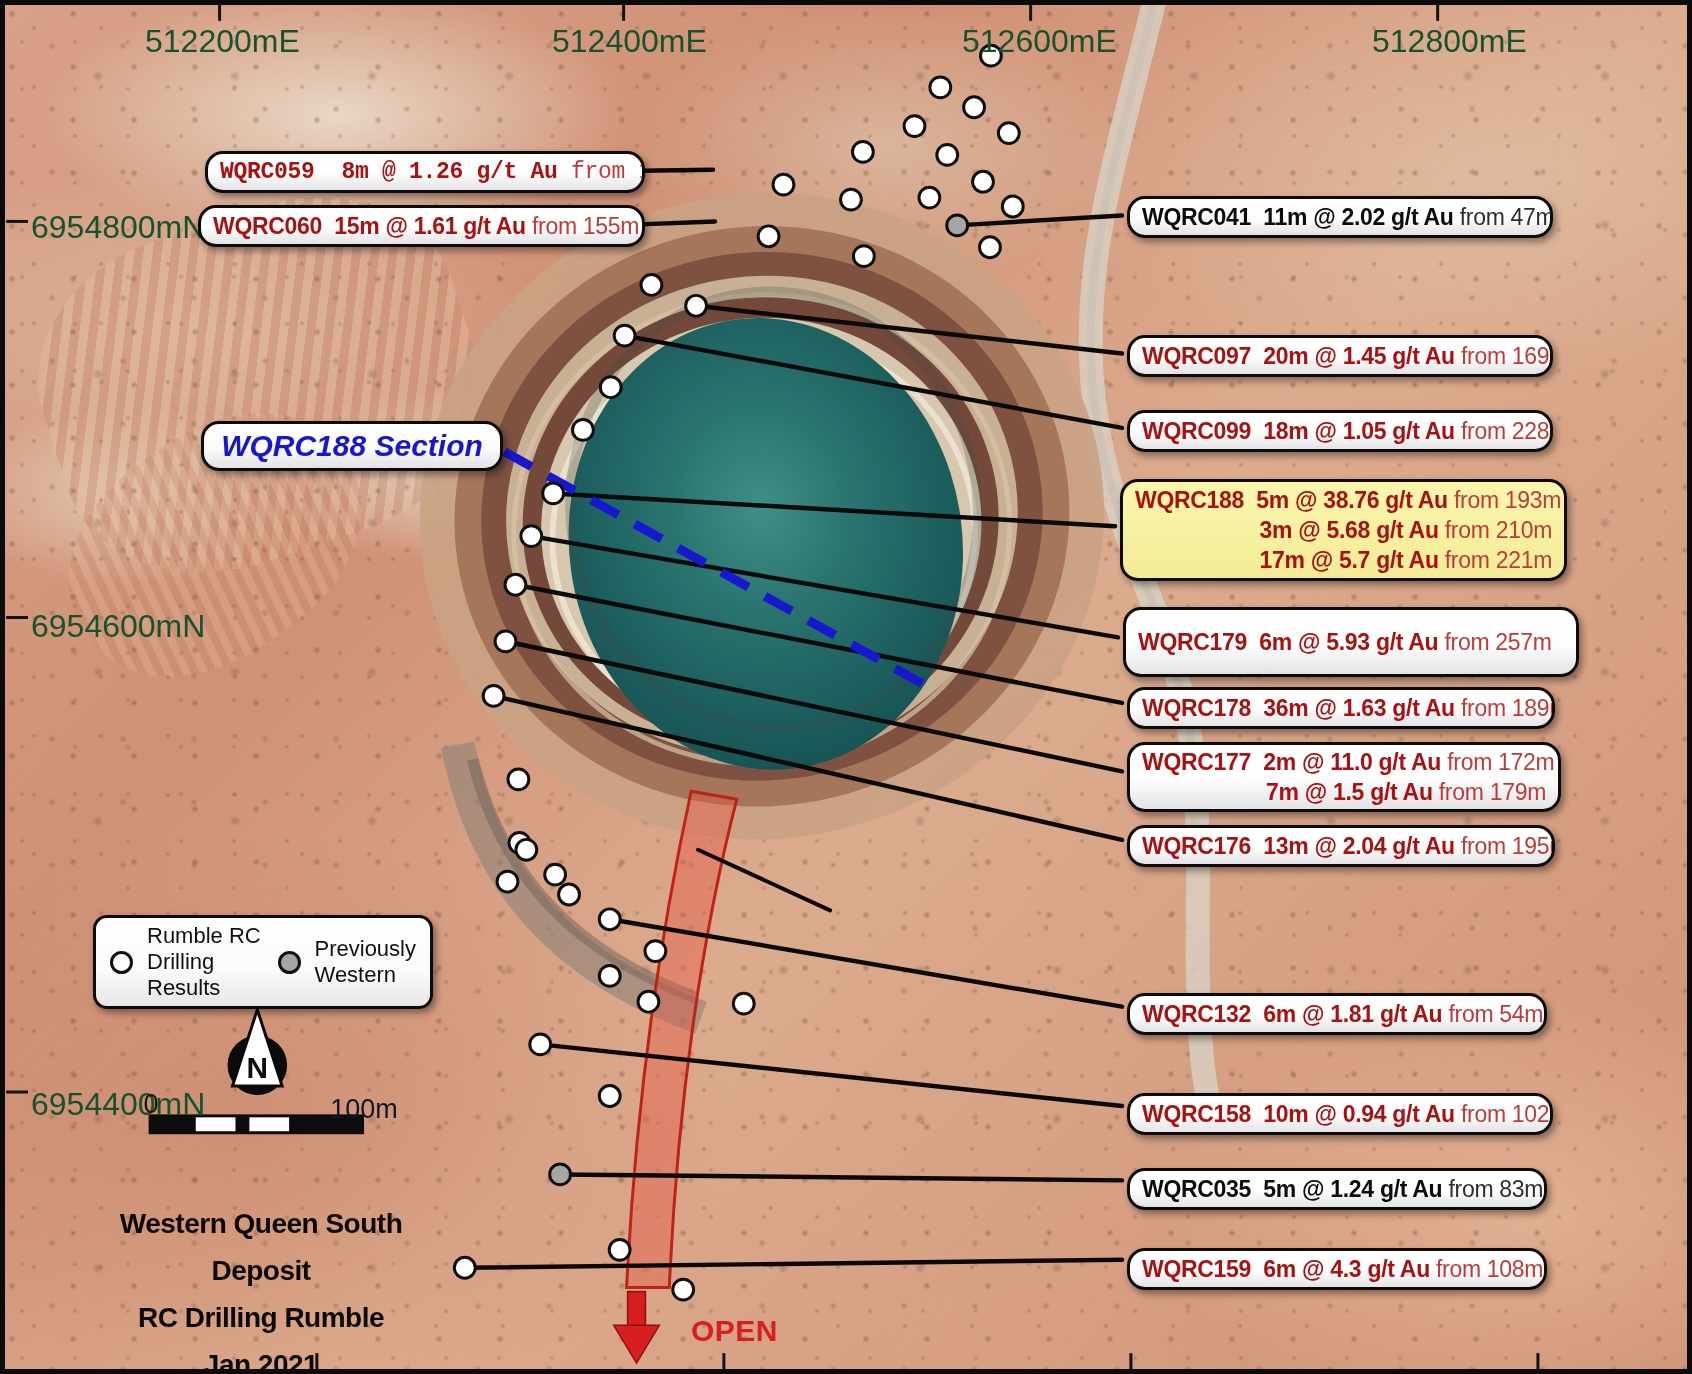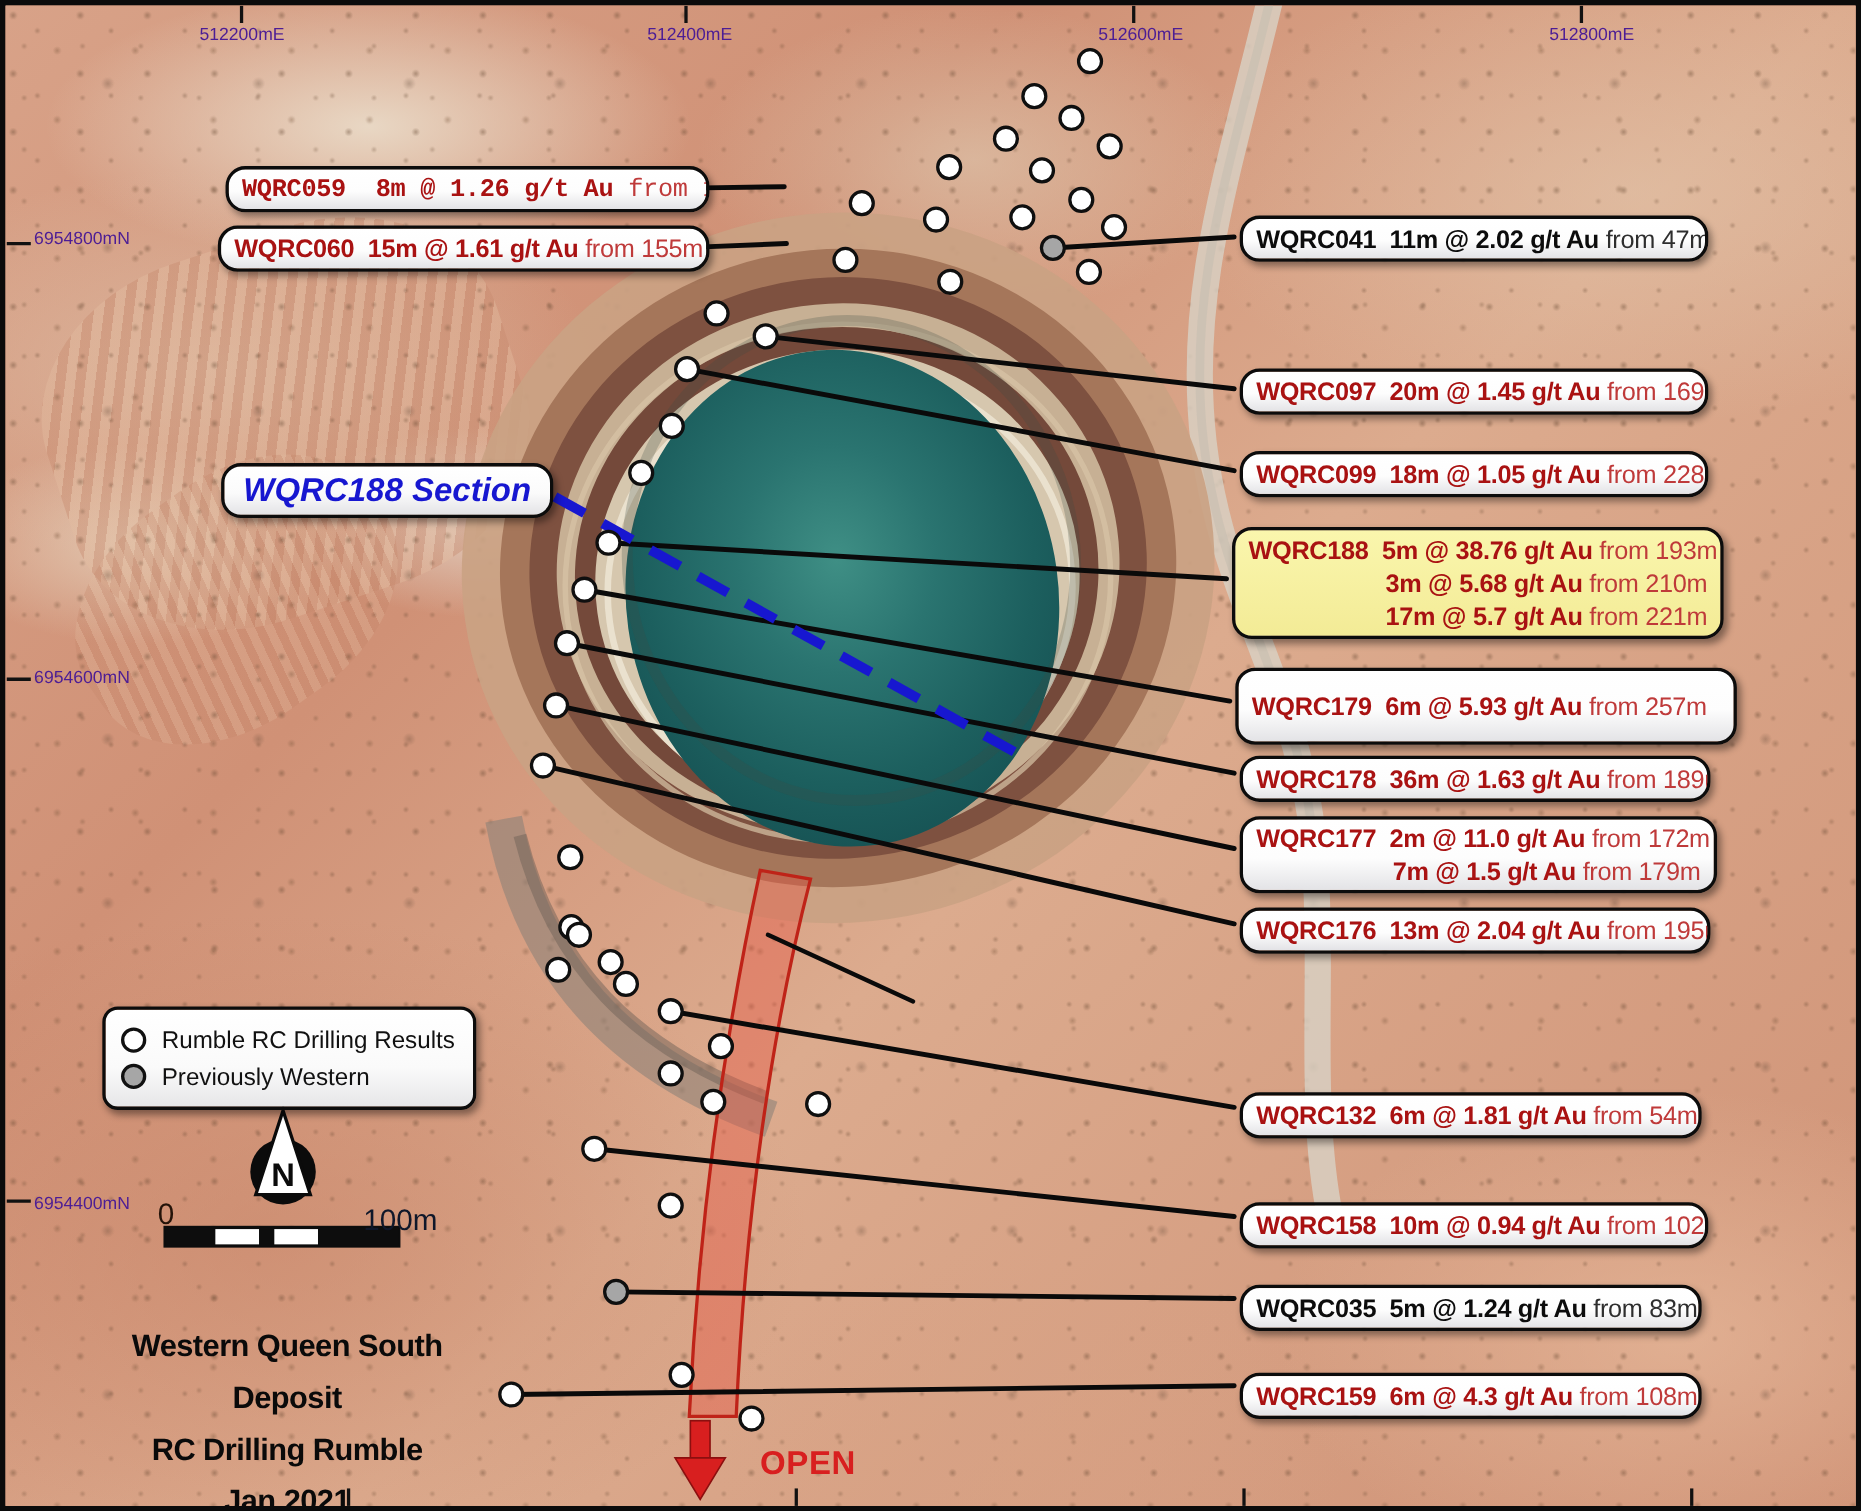"512200mE" .grid-label { color: #4c1d95 -> #14532d; font-size: 16px -> 32px }
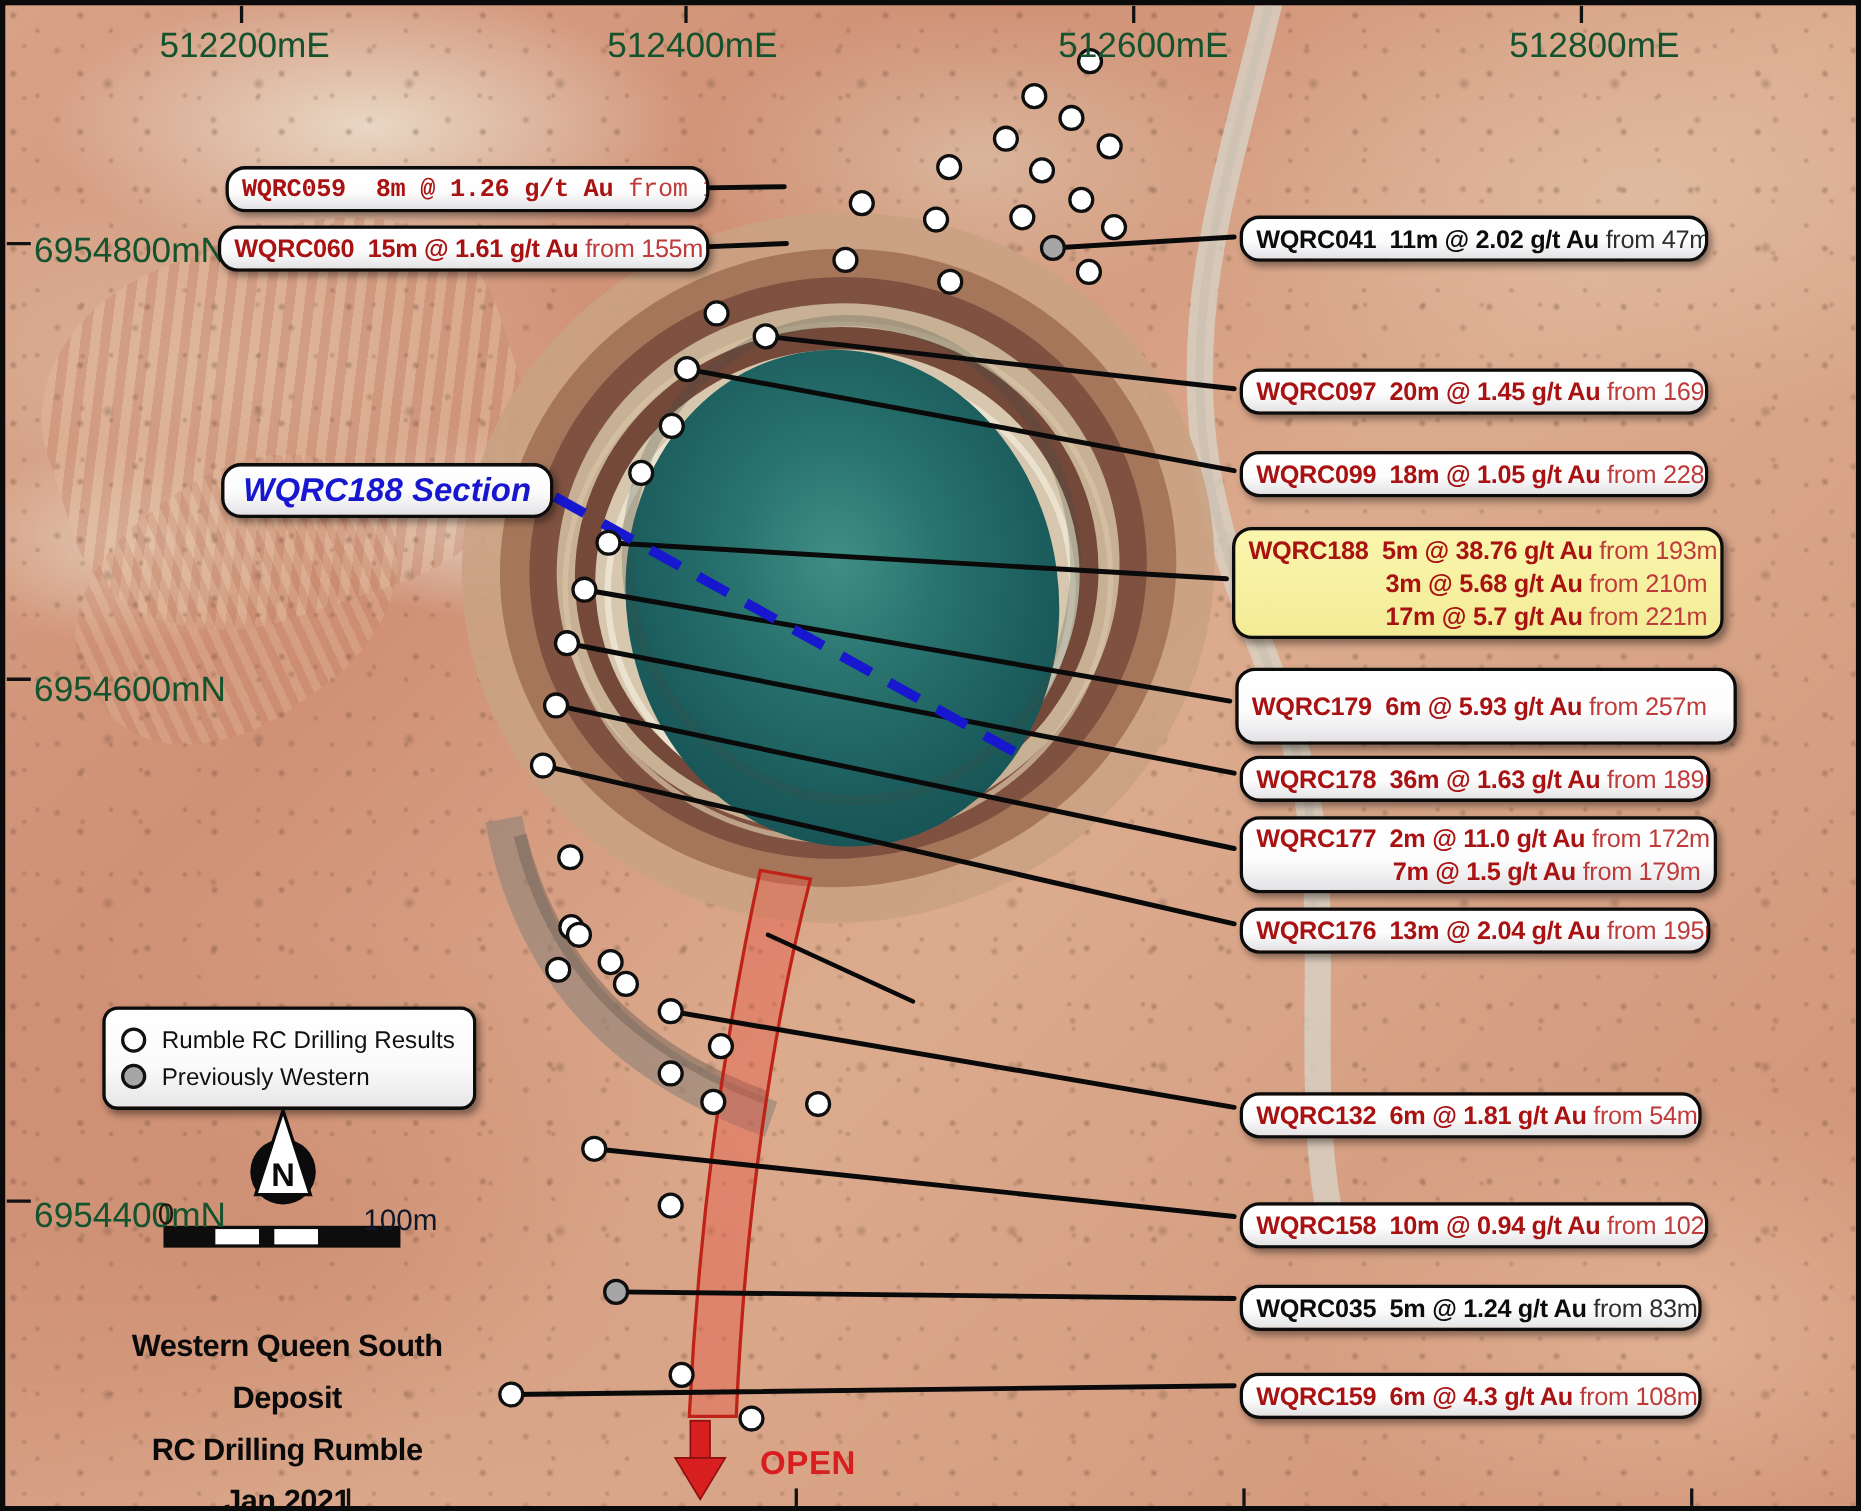"Rumble RC Drilling Results" .legend { flex-direction: column -> row }
